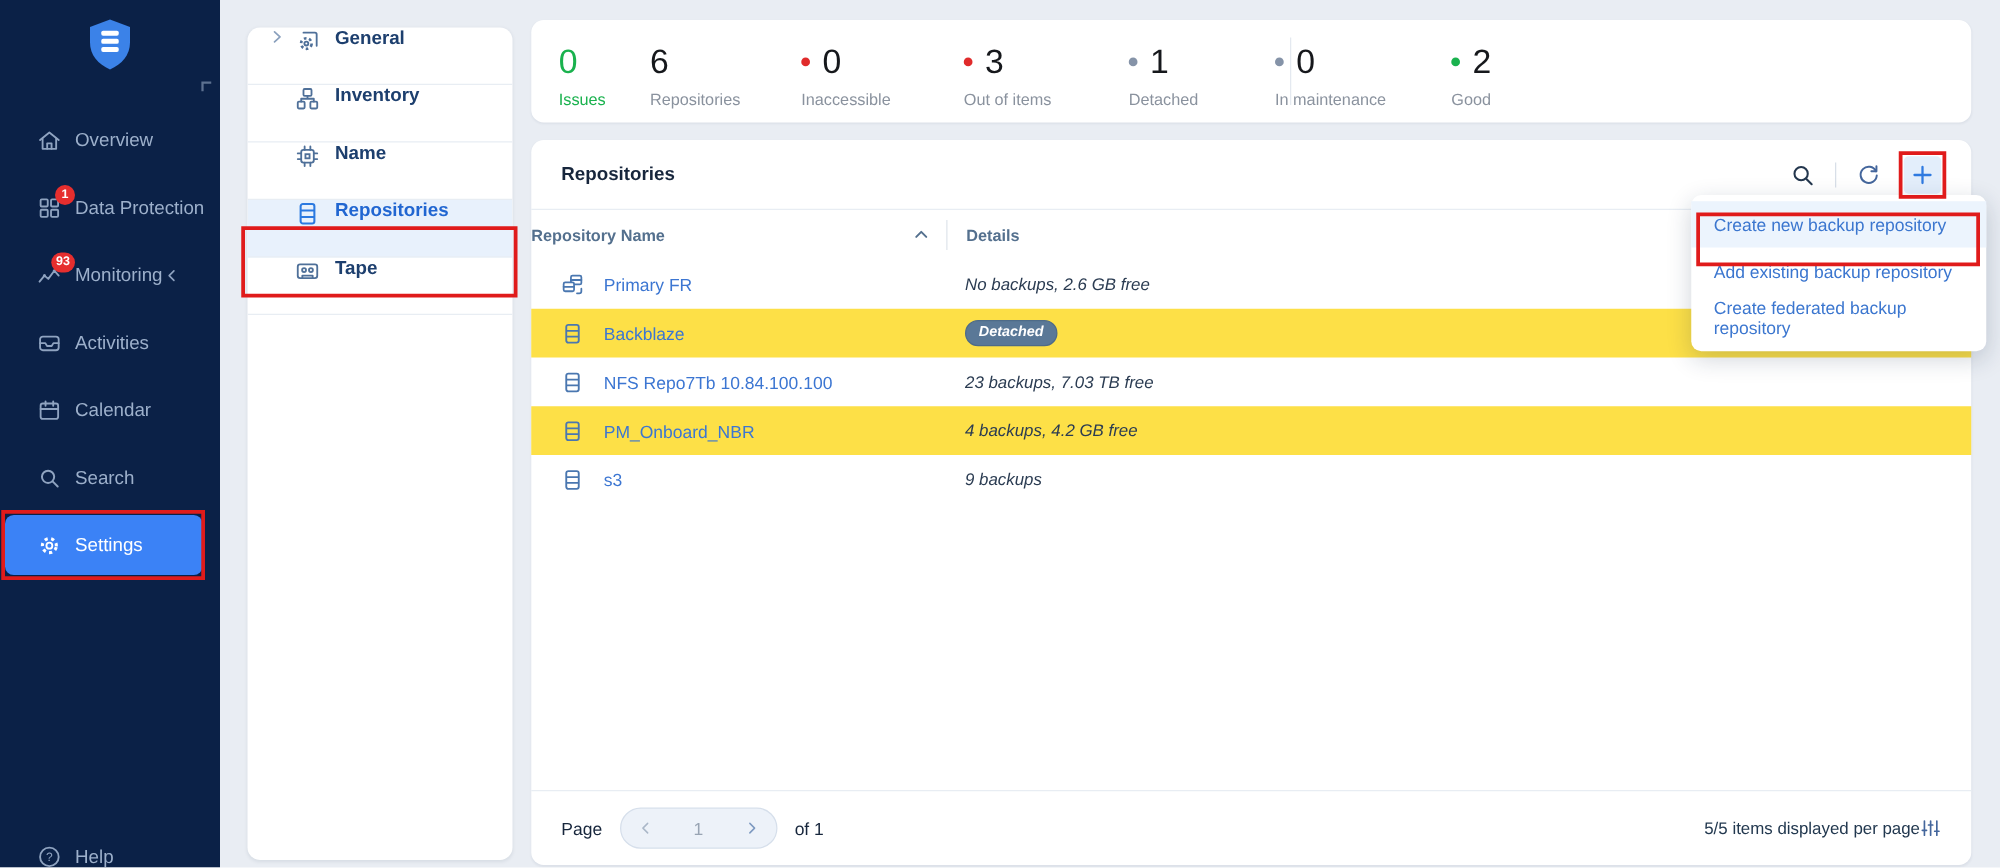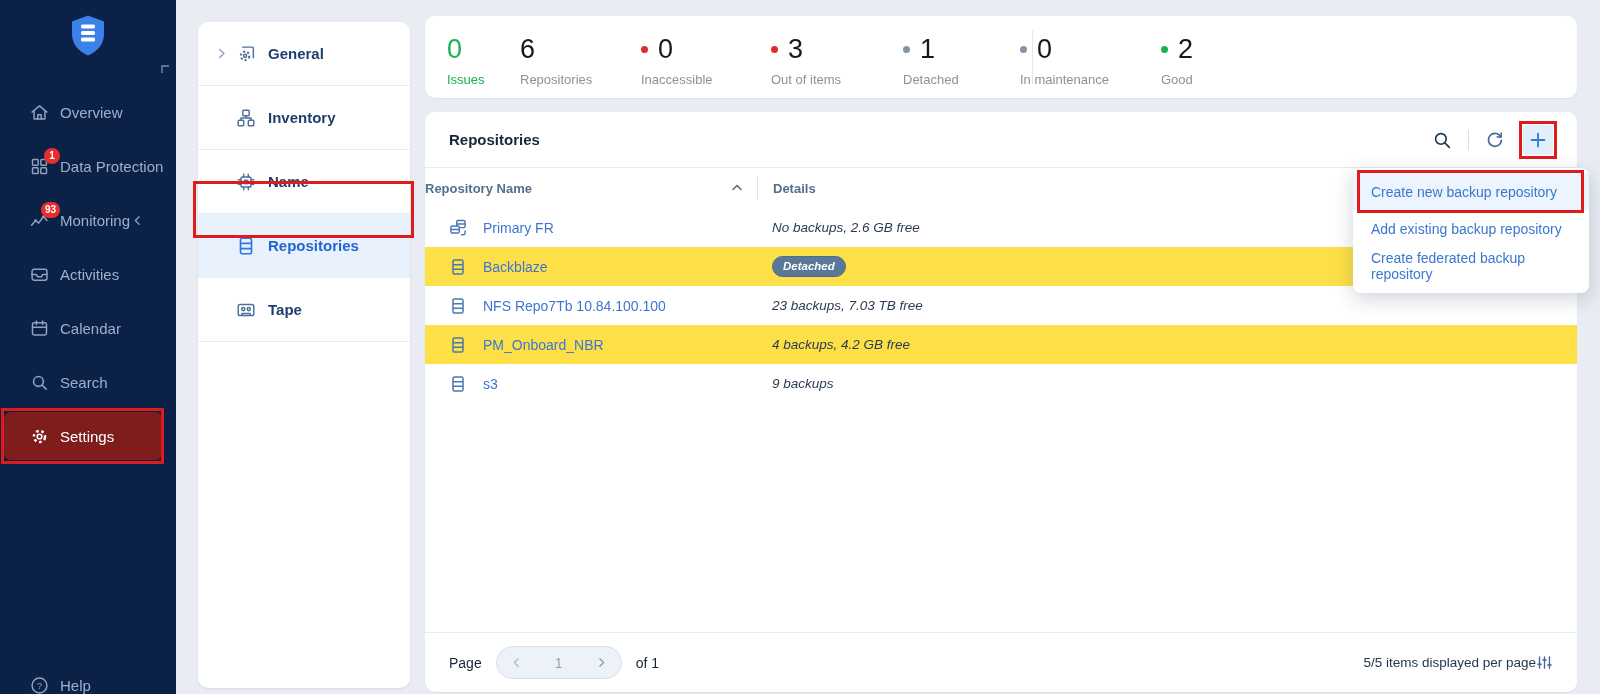"General" .subnav-item { align-items: center -> flex-start; height: 64px -> 46px }
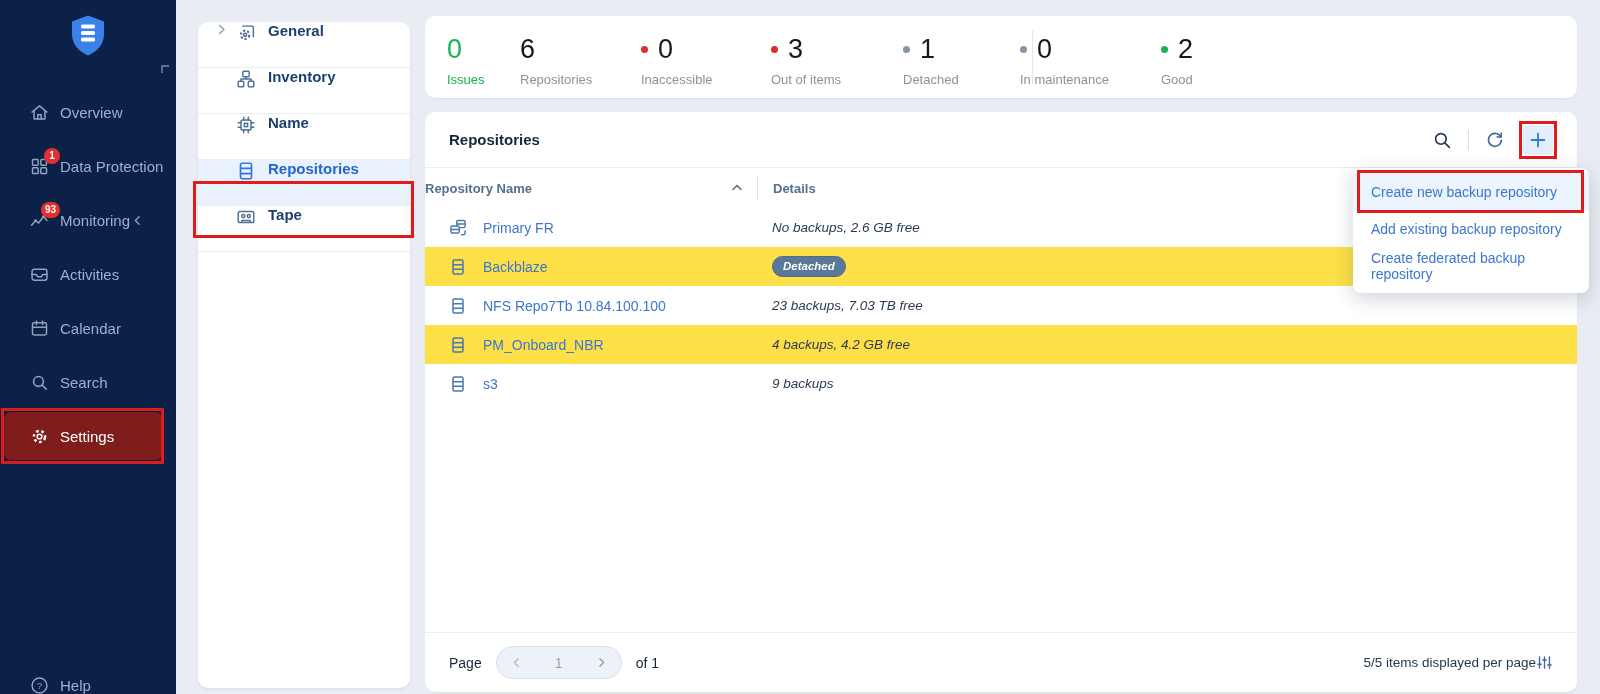"Create new backup repository" .dropdown { top: 168px -> 156px }
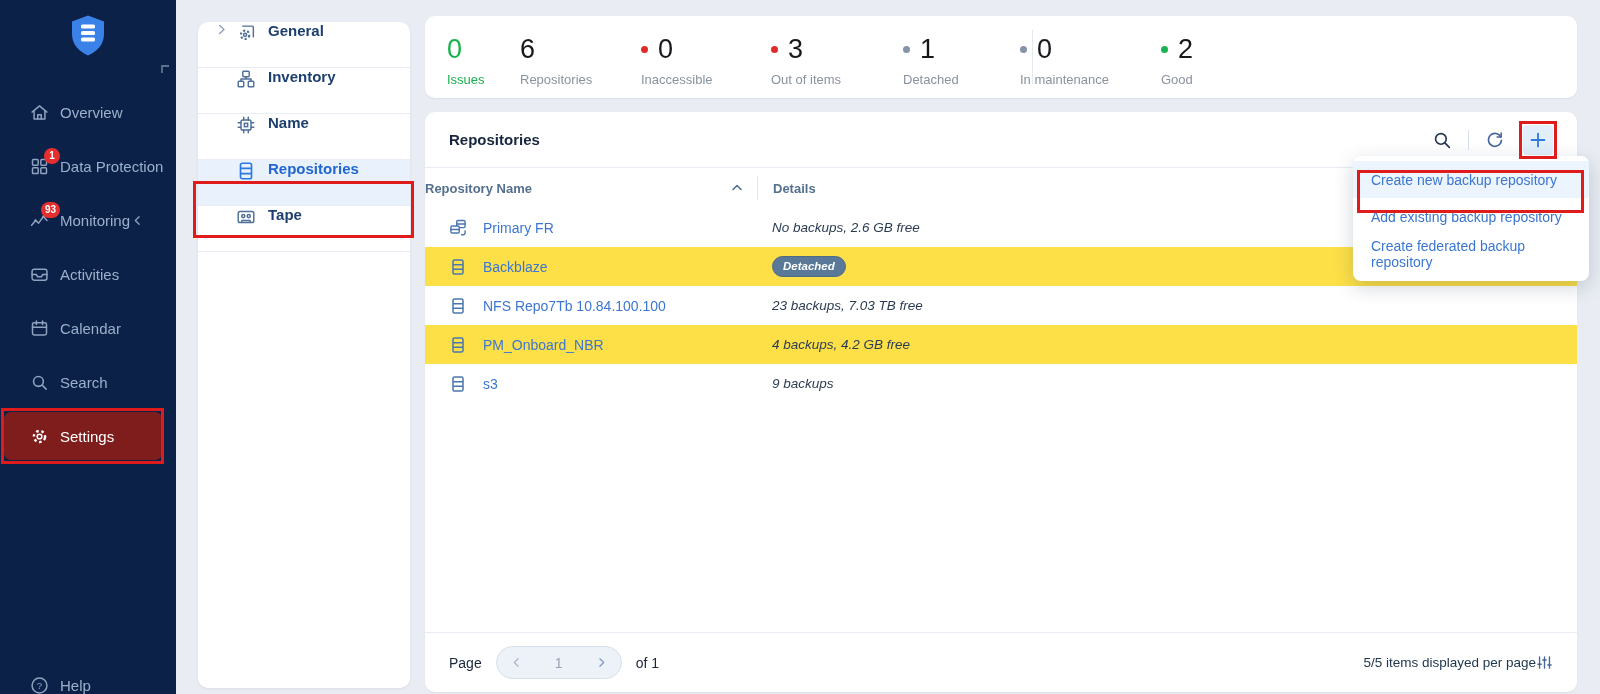"Settings" .nav-item.active { background: #7f1d1d -> #3b82f6 }
